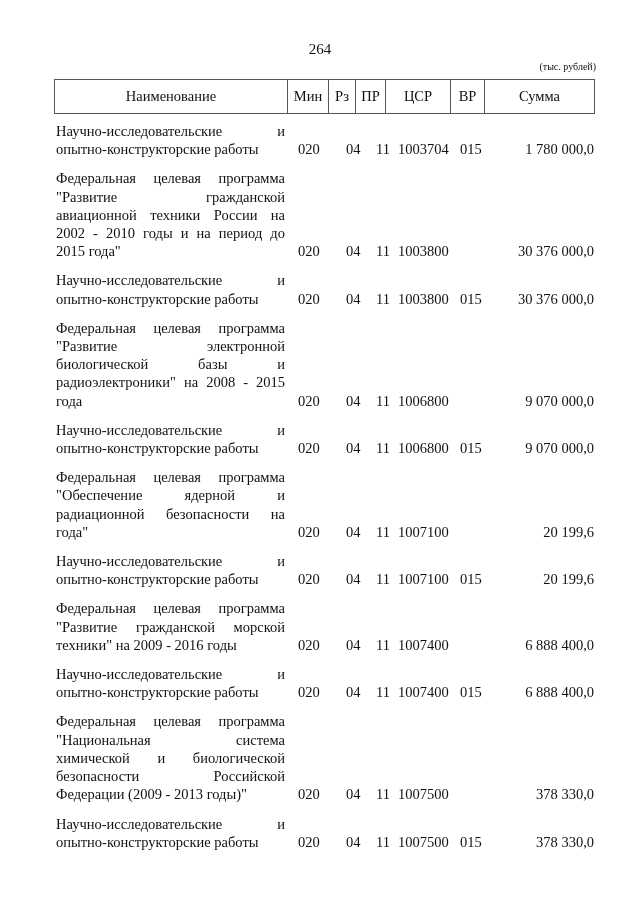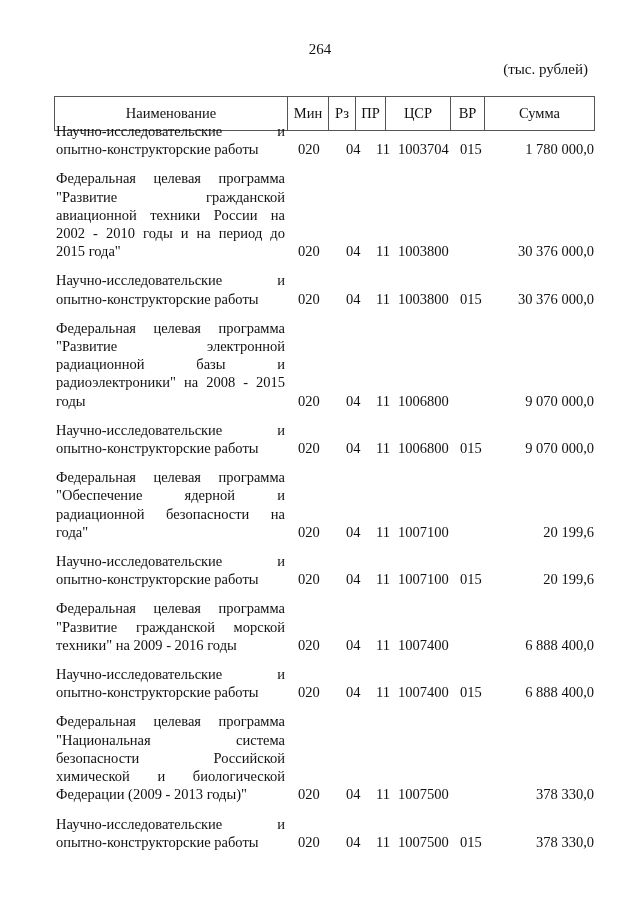"(тыс. рублей)" .units { font-size: 15px -> 10px; right: 52px -> 44px }
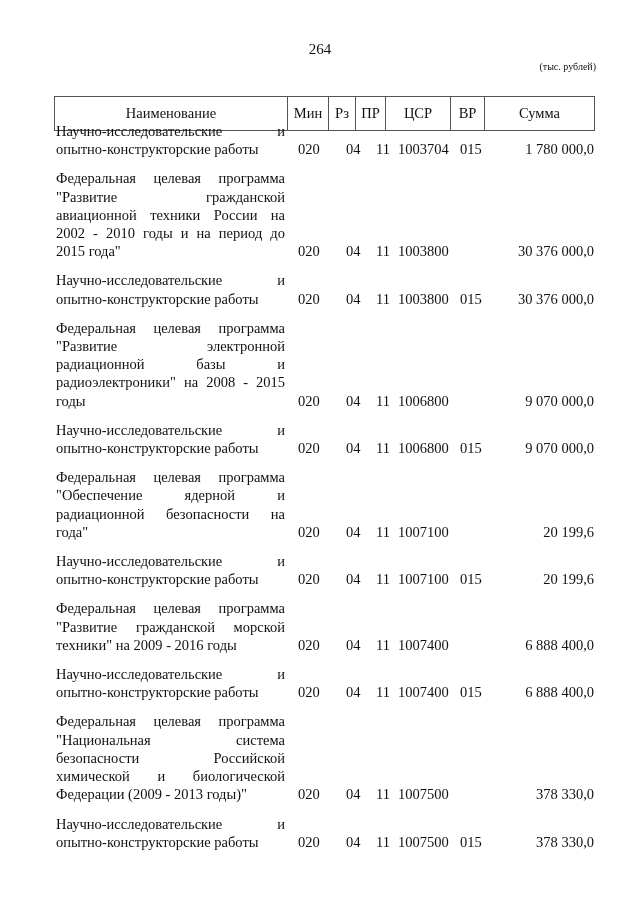"Наименование" table.hdr { top: 96px -> 79px }
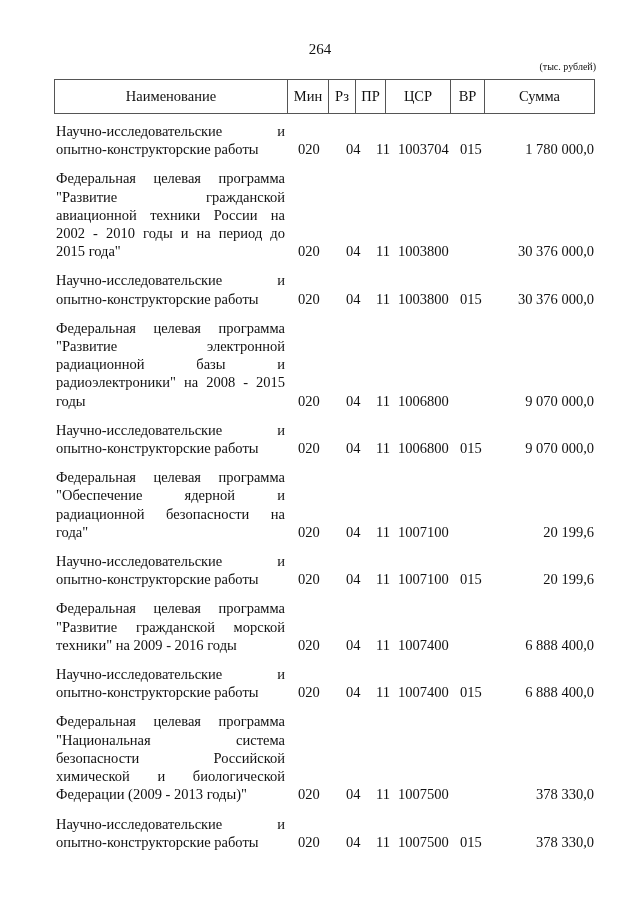"радиационной базы и" span.ln { text: радиационной -> биологической }
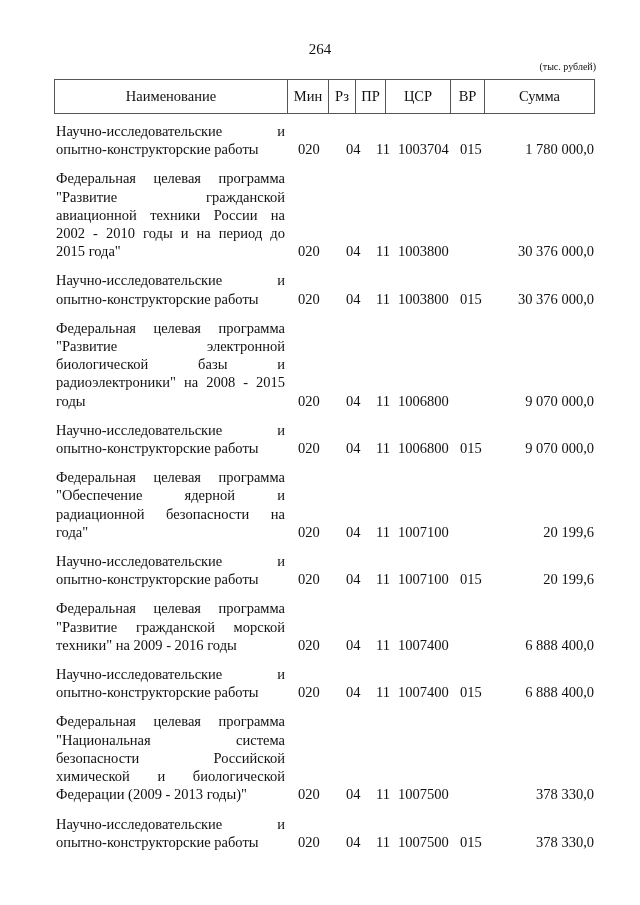"годы" span.ln { text: годы -> года }
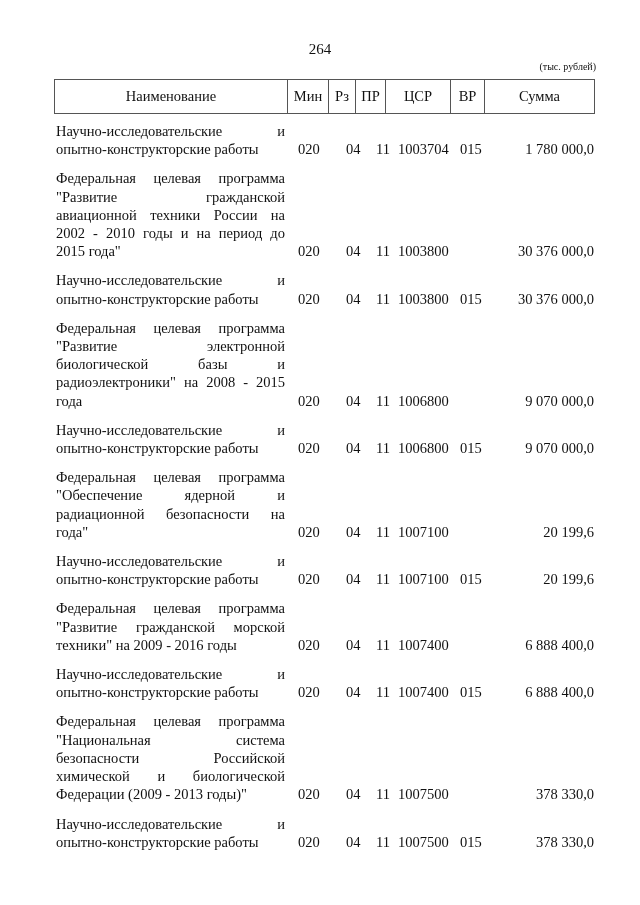"безопасности Российской" span.ln { order: before "химической и биологической" -> after "химической и биологической" }
